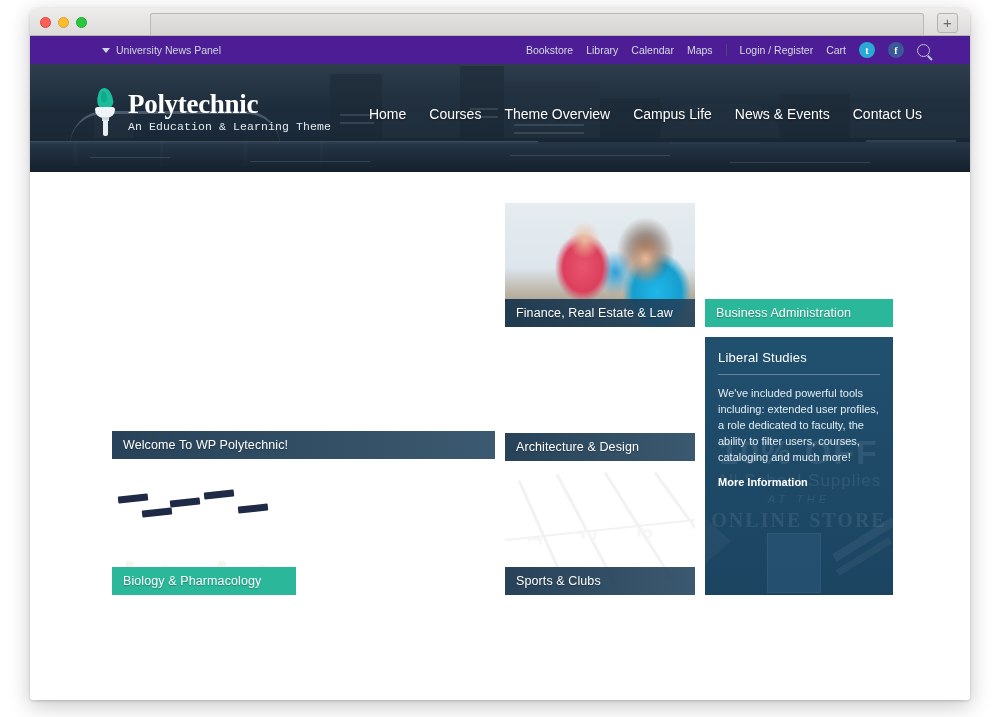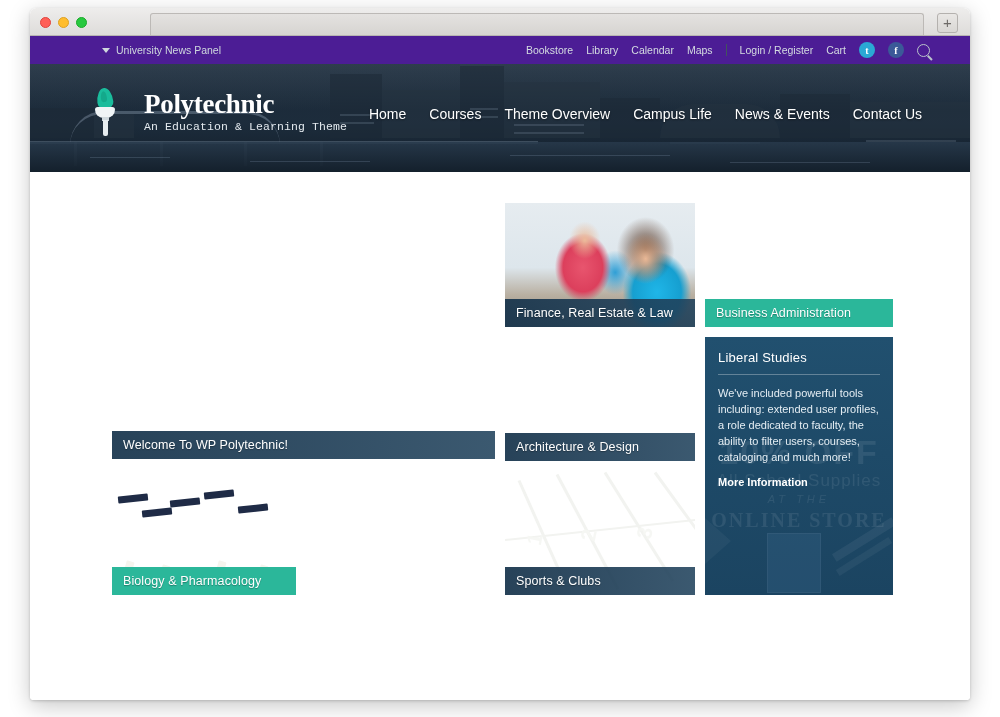"Polytechnic" #logo-block { gap: 26px -> 10px }
